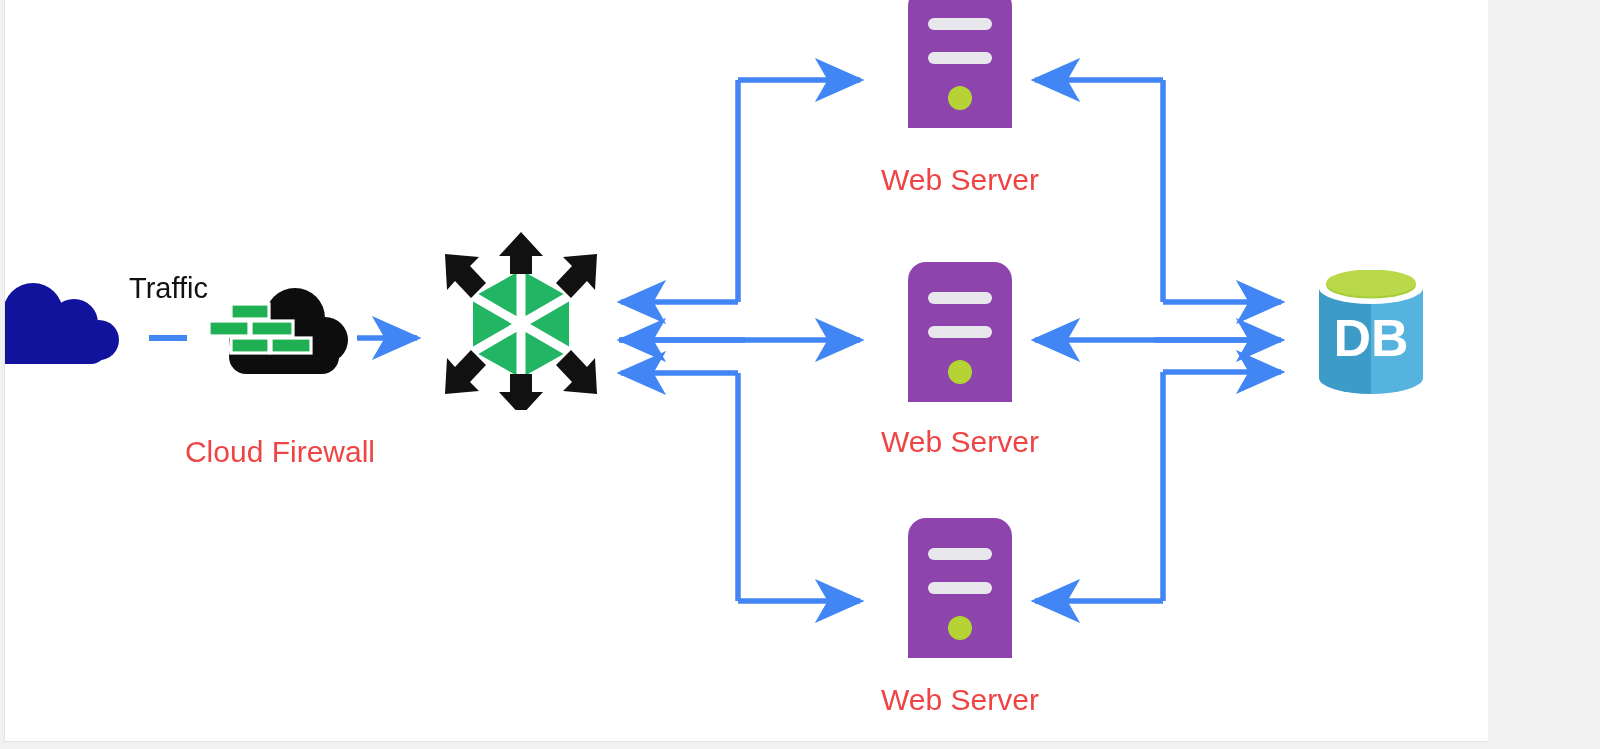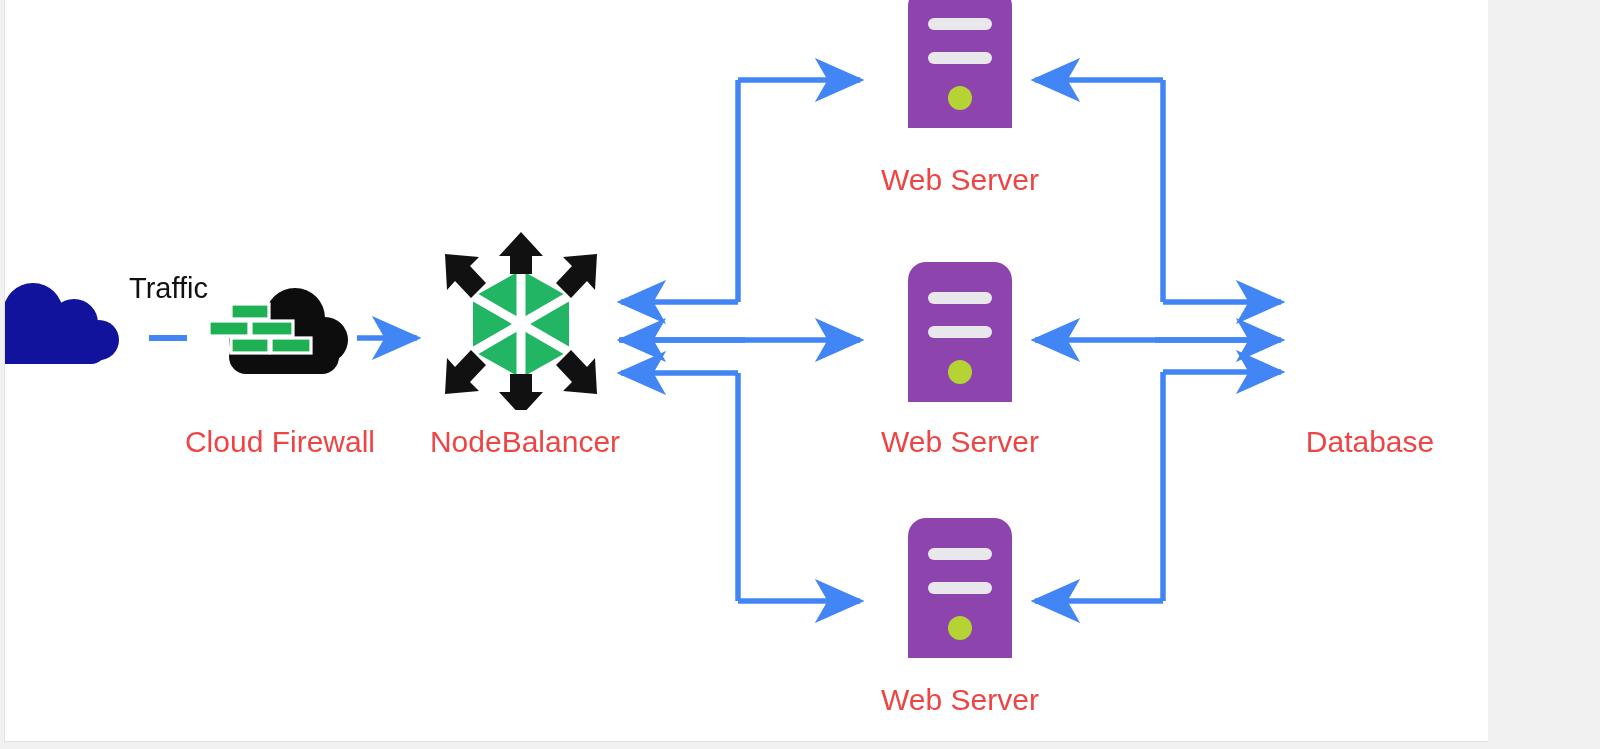"DB" div.node { html: none -> <div> <svg> <path></path> <path></path> <ellipse></ellipse> <ellipse></ellipse> <ellipse></ellipse> <text>DB</text> </svg> </div> }
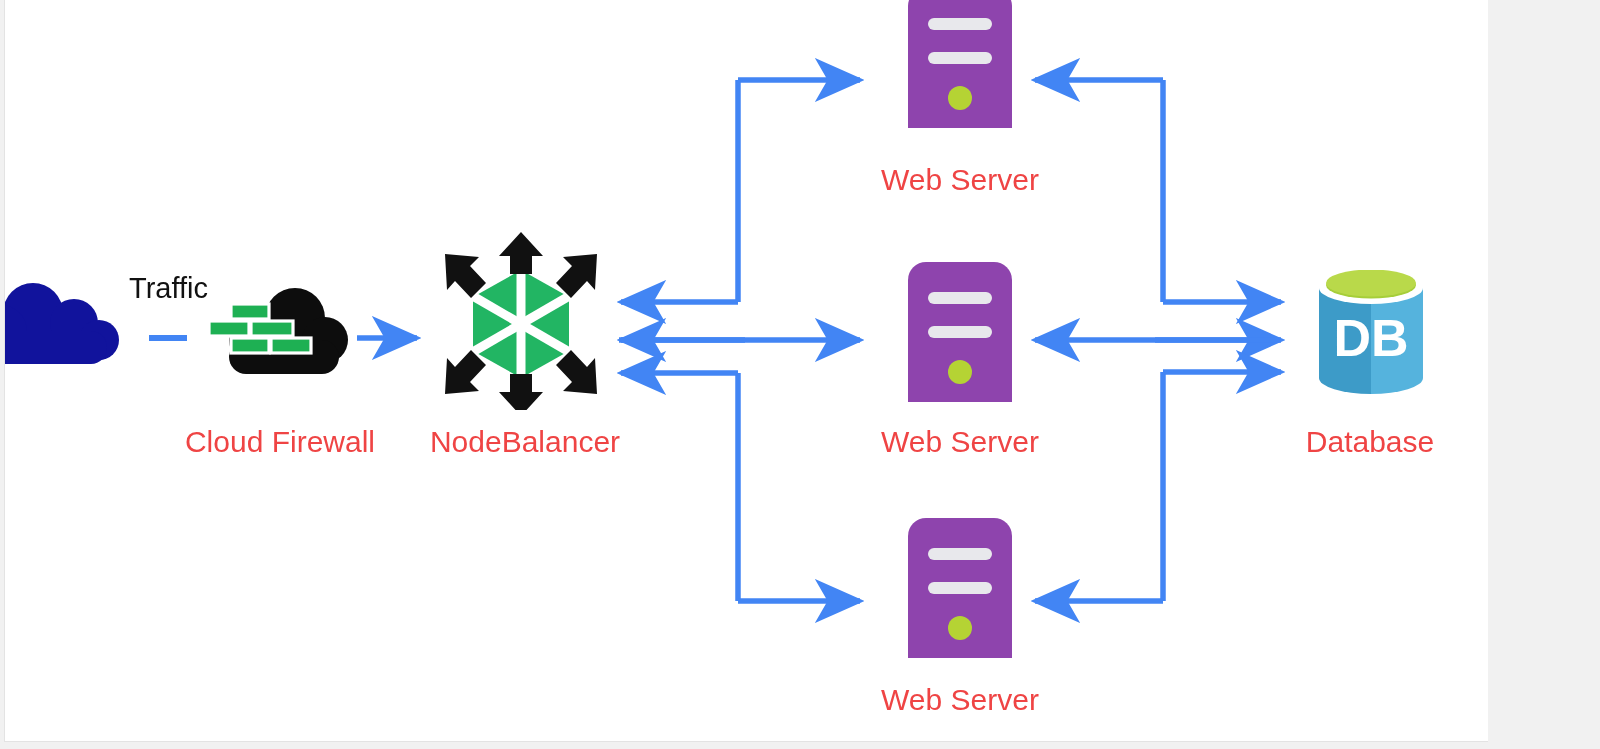"Cloud Firewall" #label-firewall { top: 425px -> 435px }
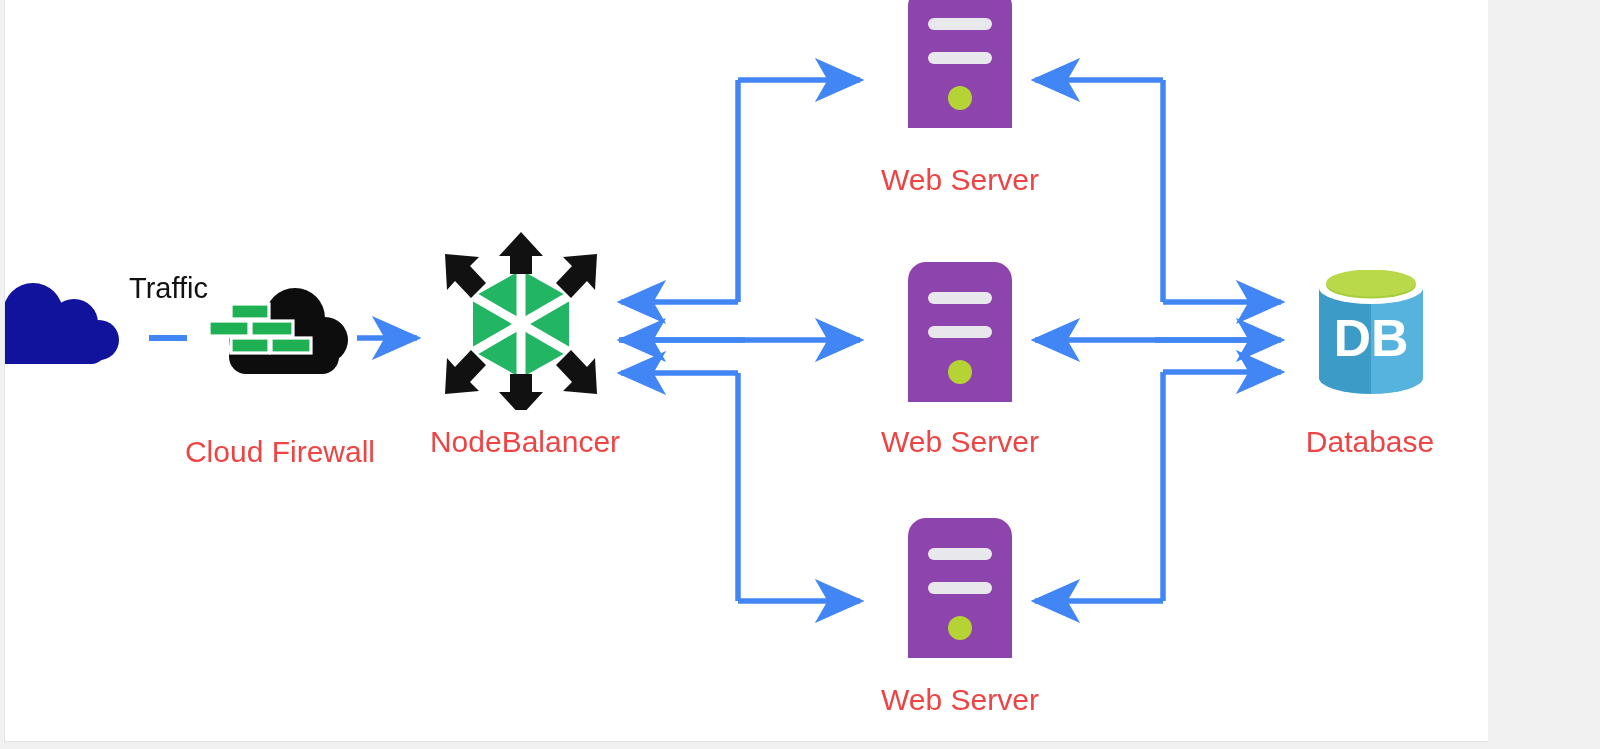"NodeBalancer" div.node-label { html: <div>NodeBalancer</div> -> none }
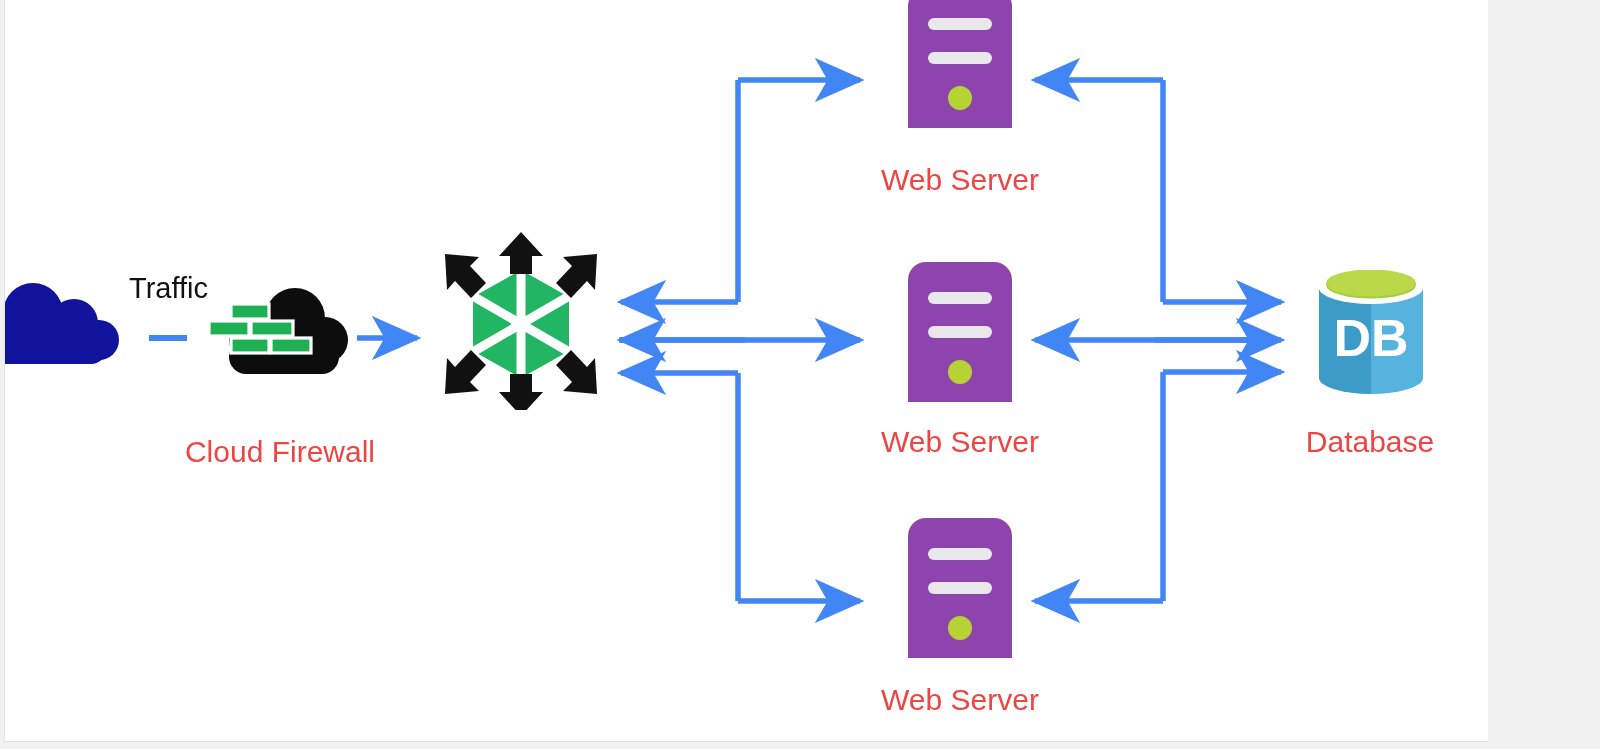"Database" div.node-label { html: <div>Database</div> -> none }
